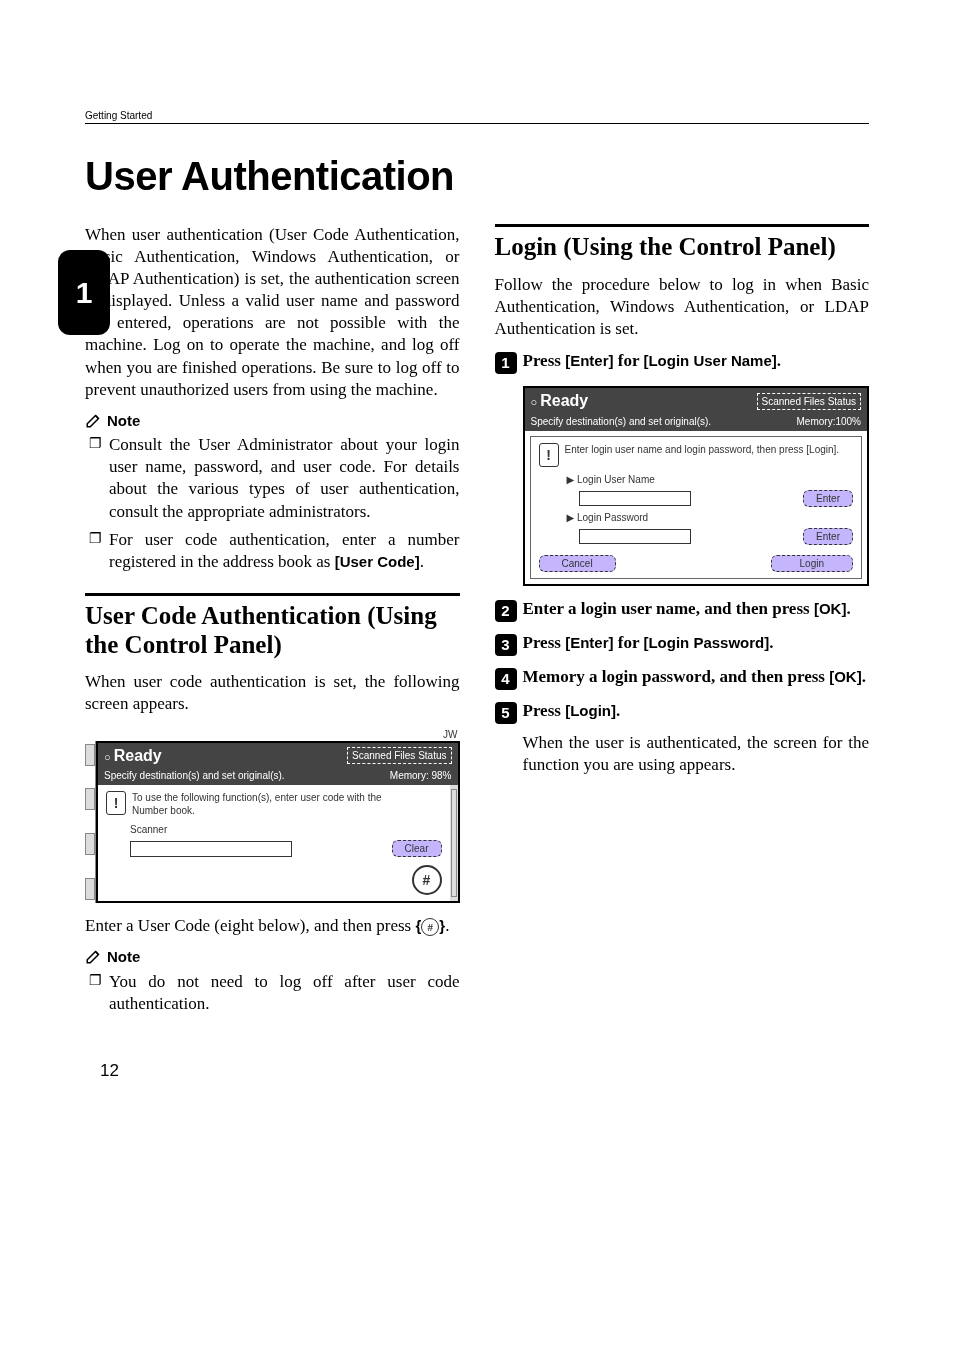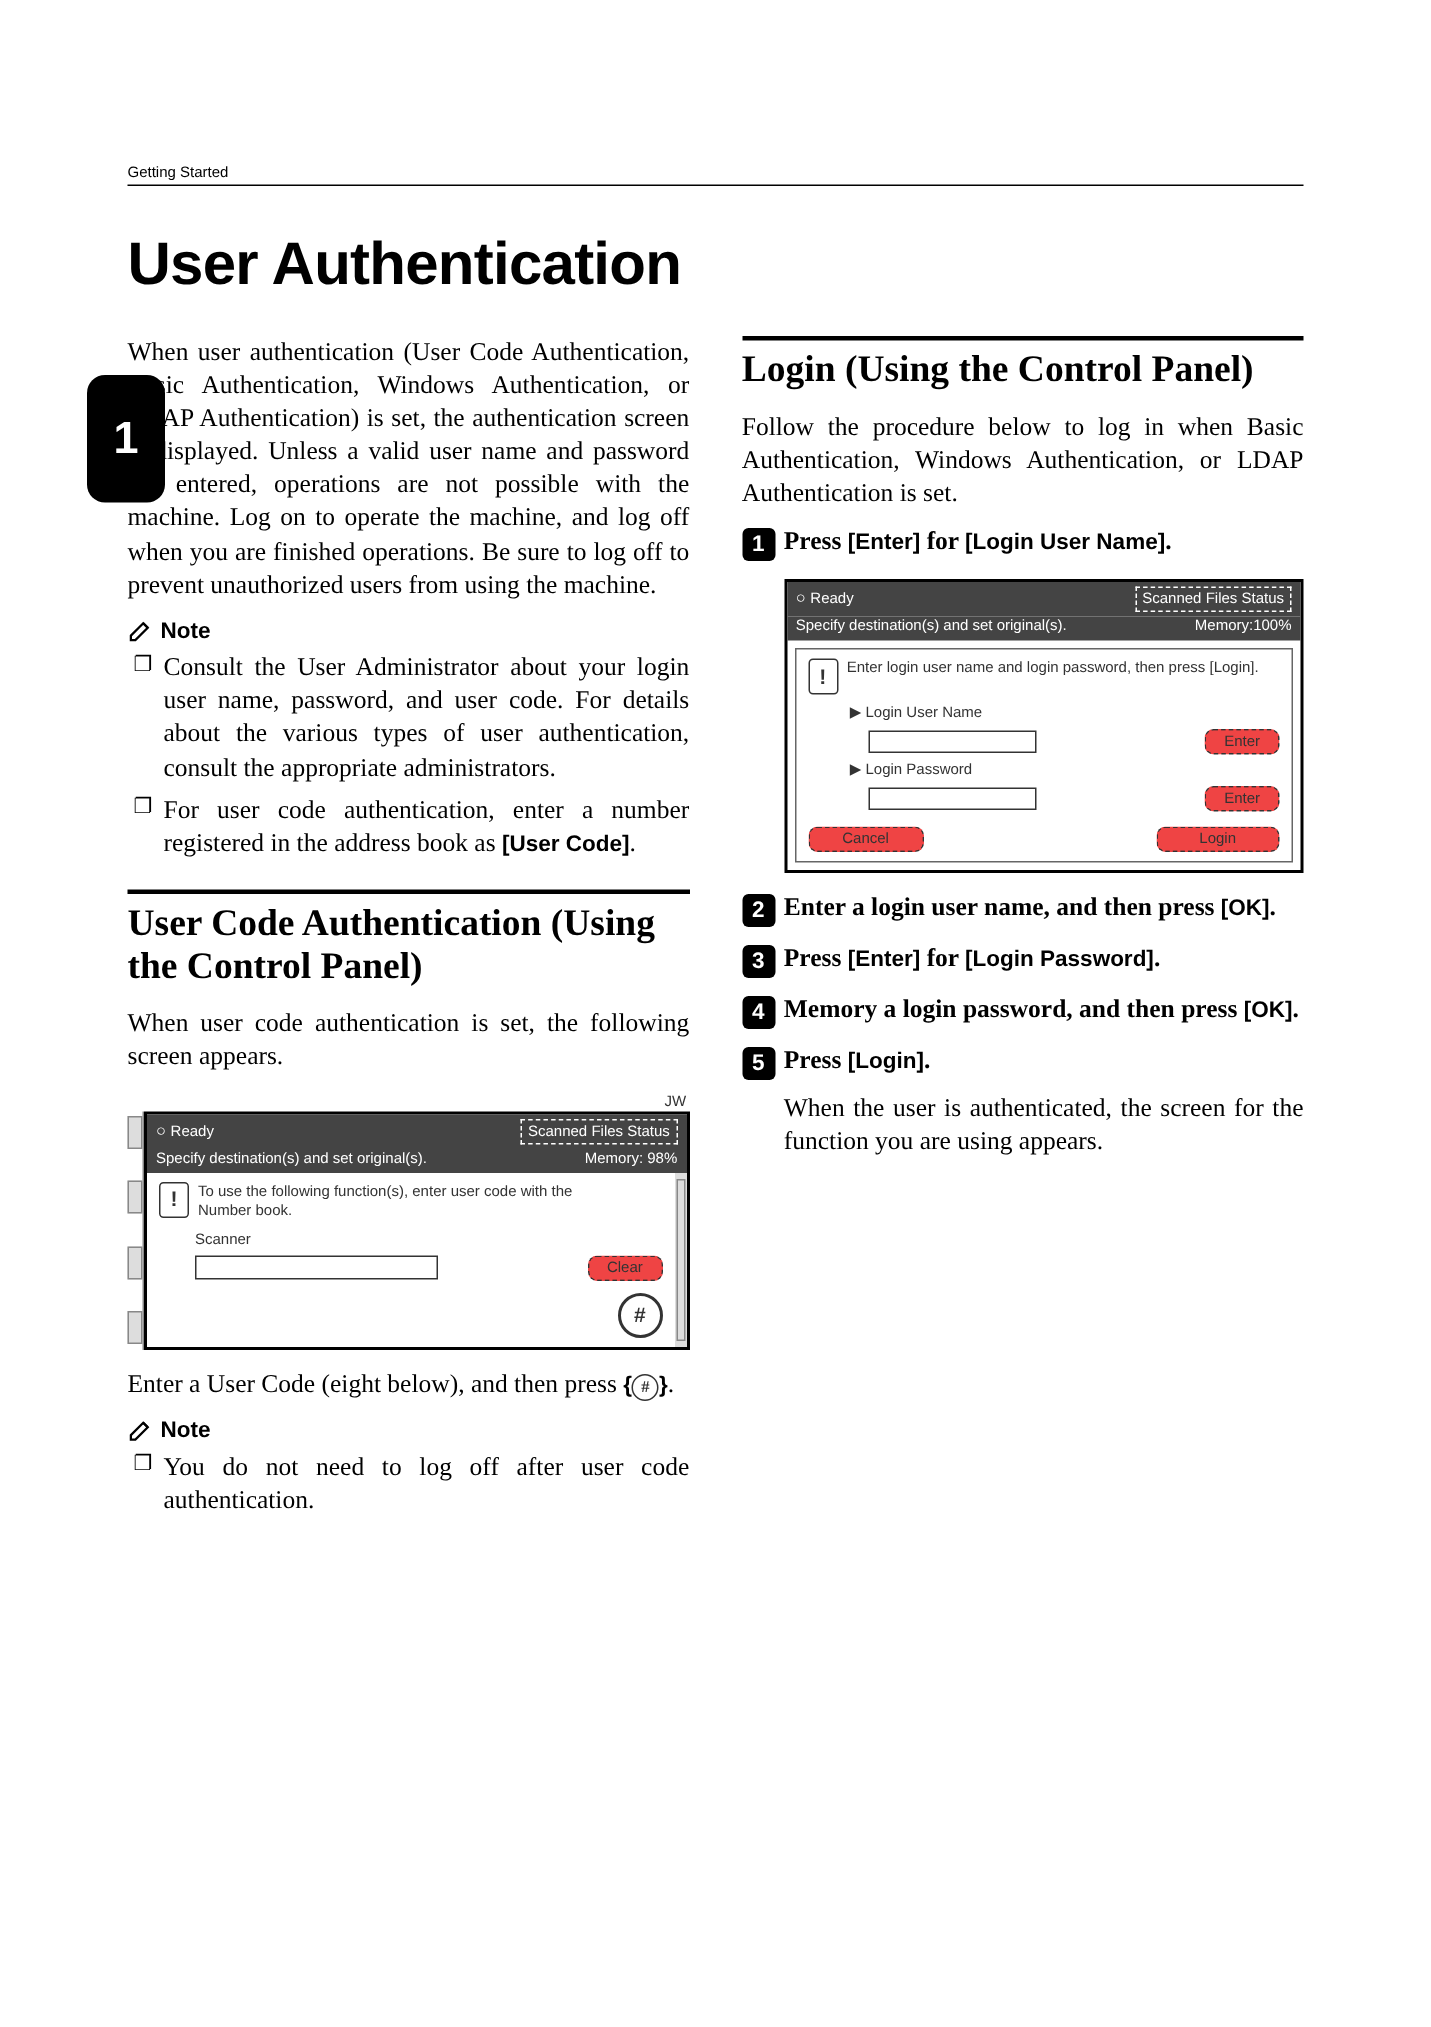"Ready" .screen-header .ready { font-size: 10px -> 16px; font-weight: normal -> bold }
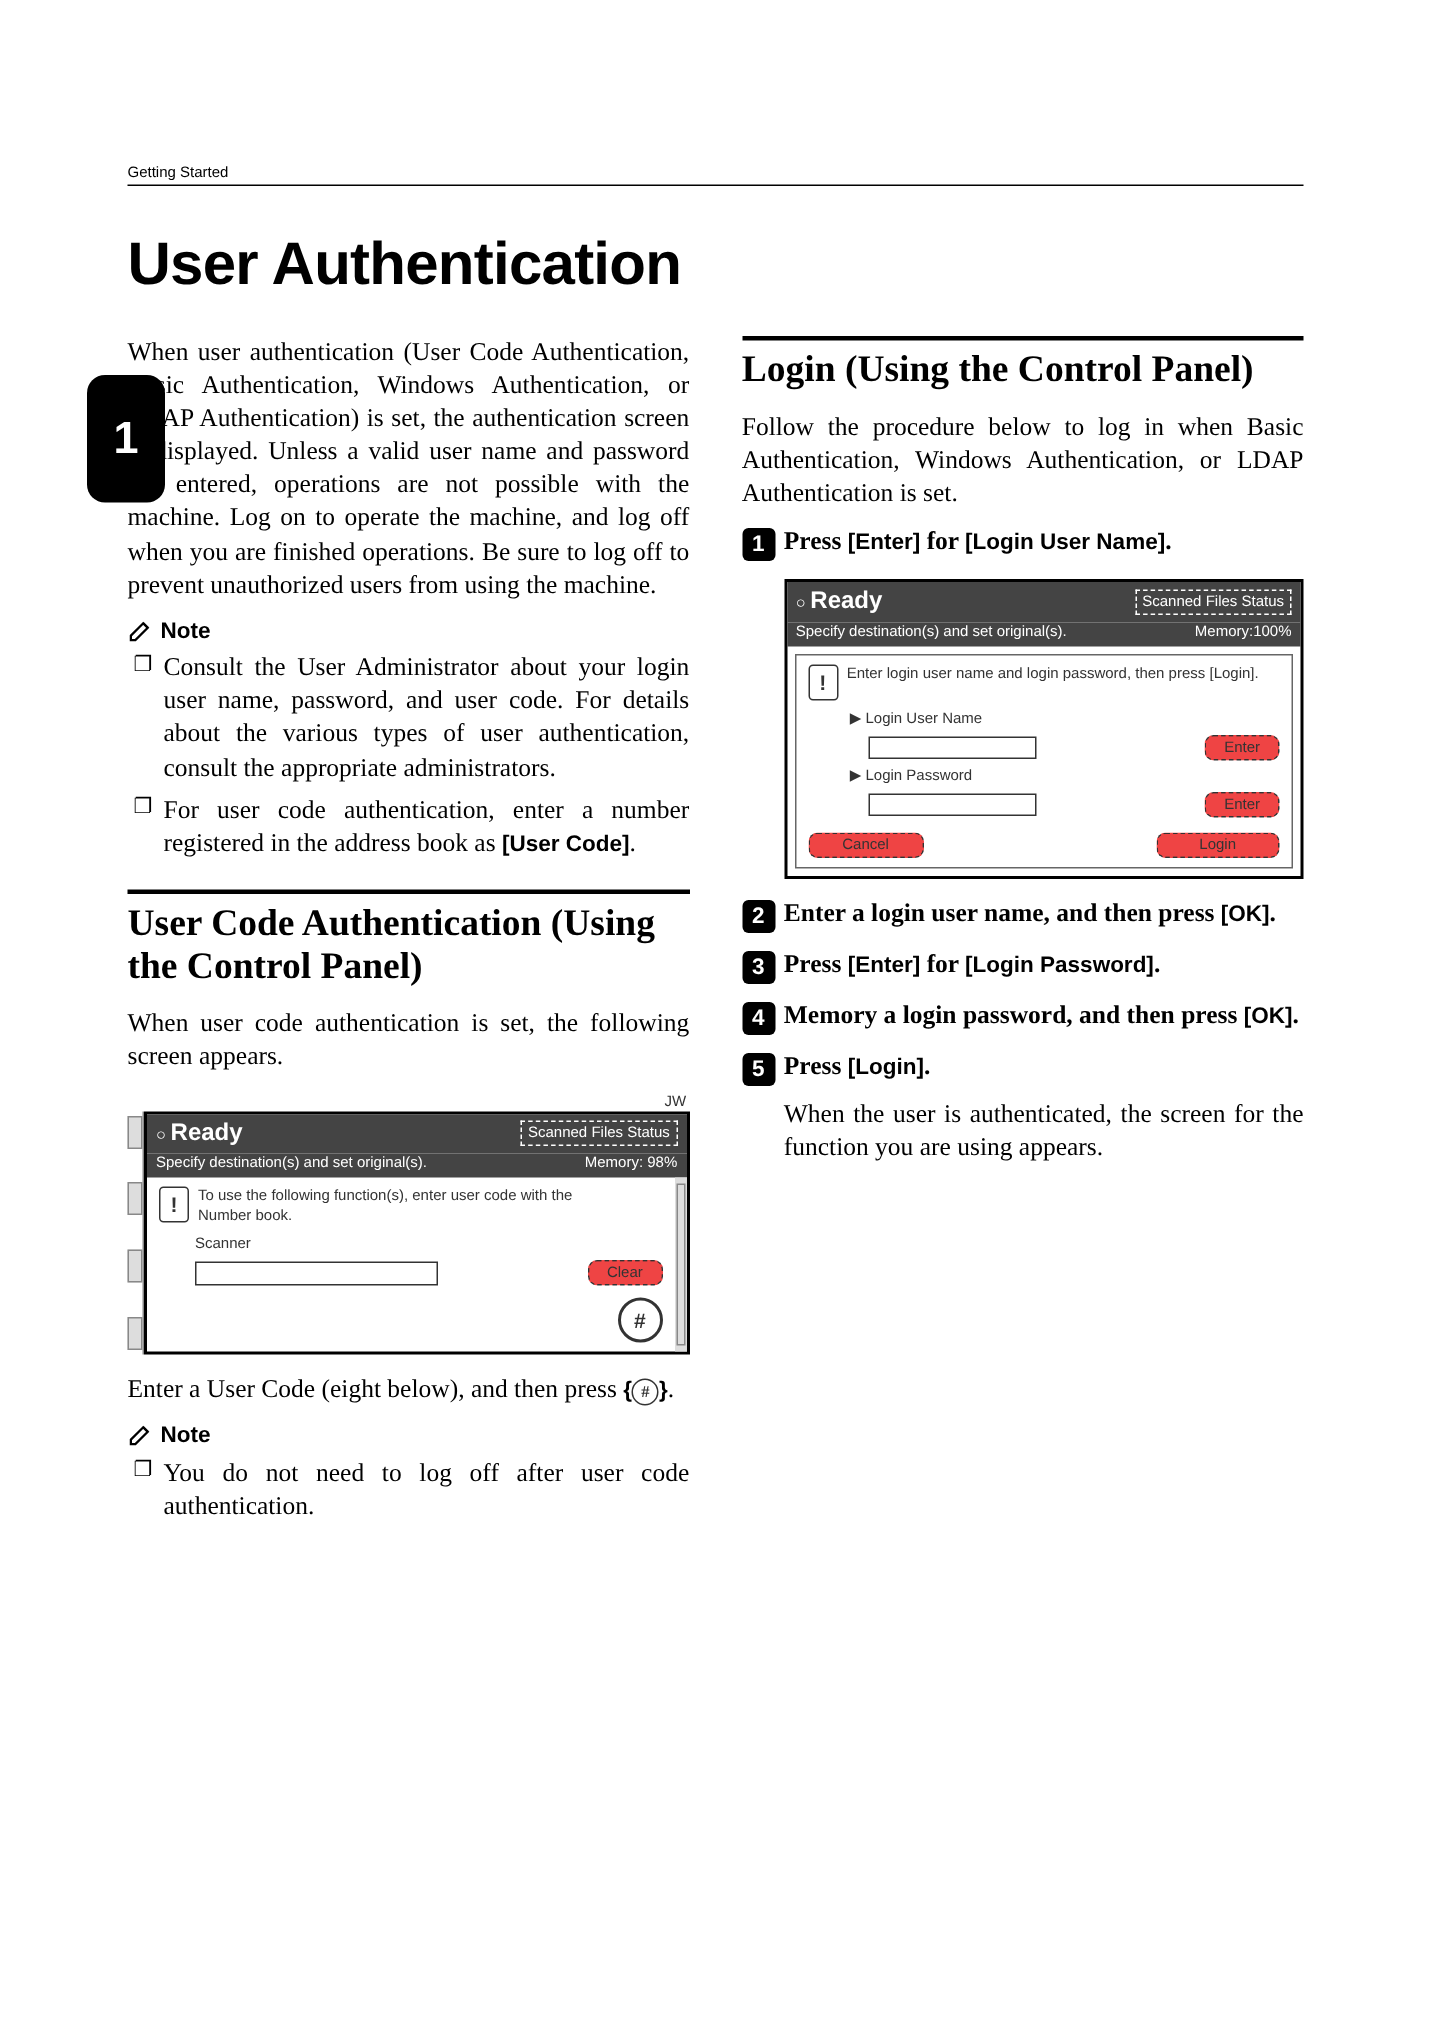"Enter" .ui-btn { background: #ef4444 -> #c4b5fd }
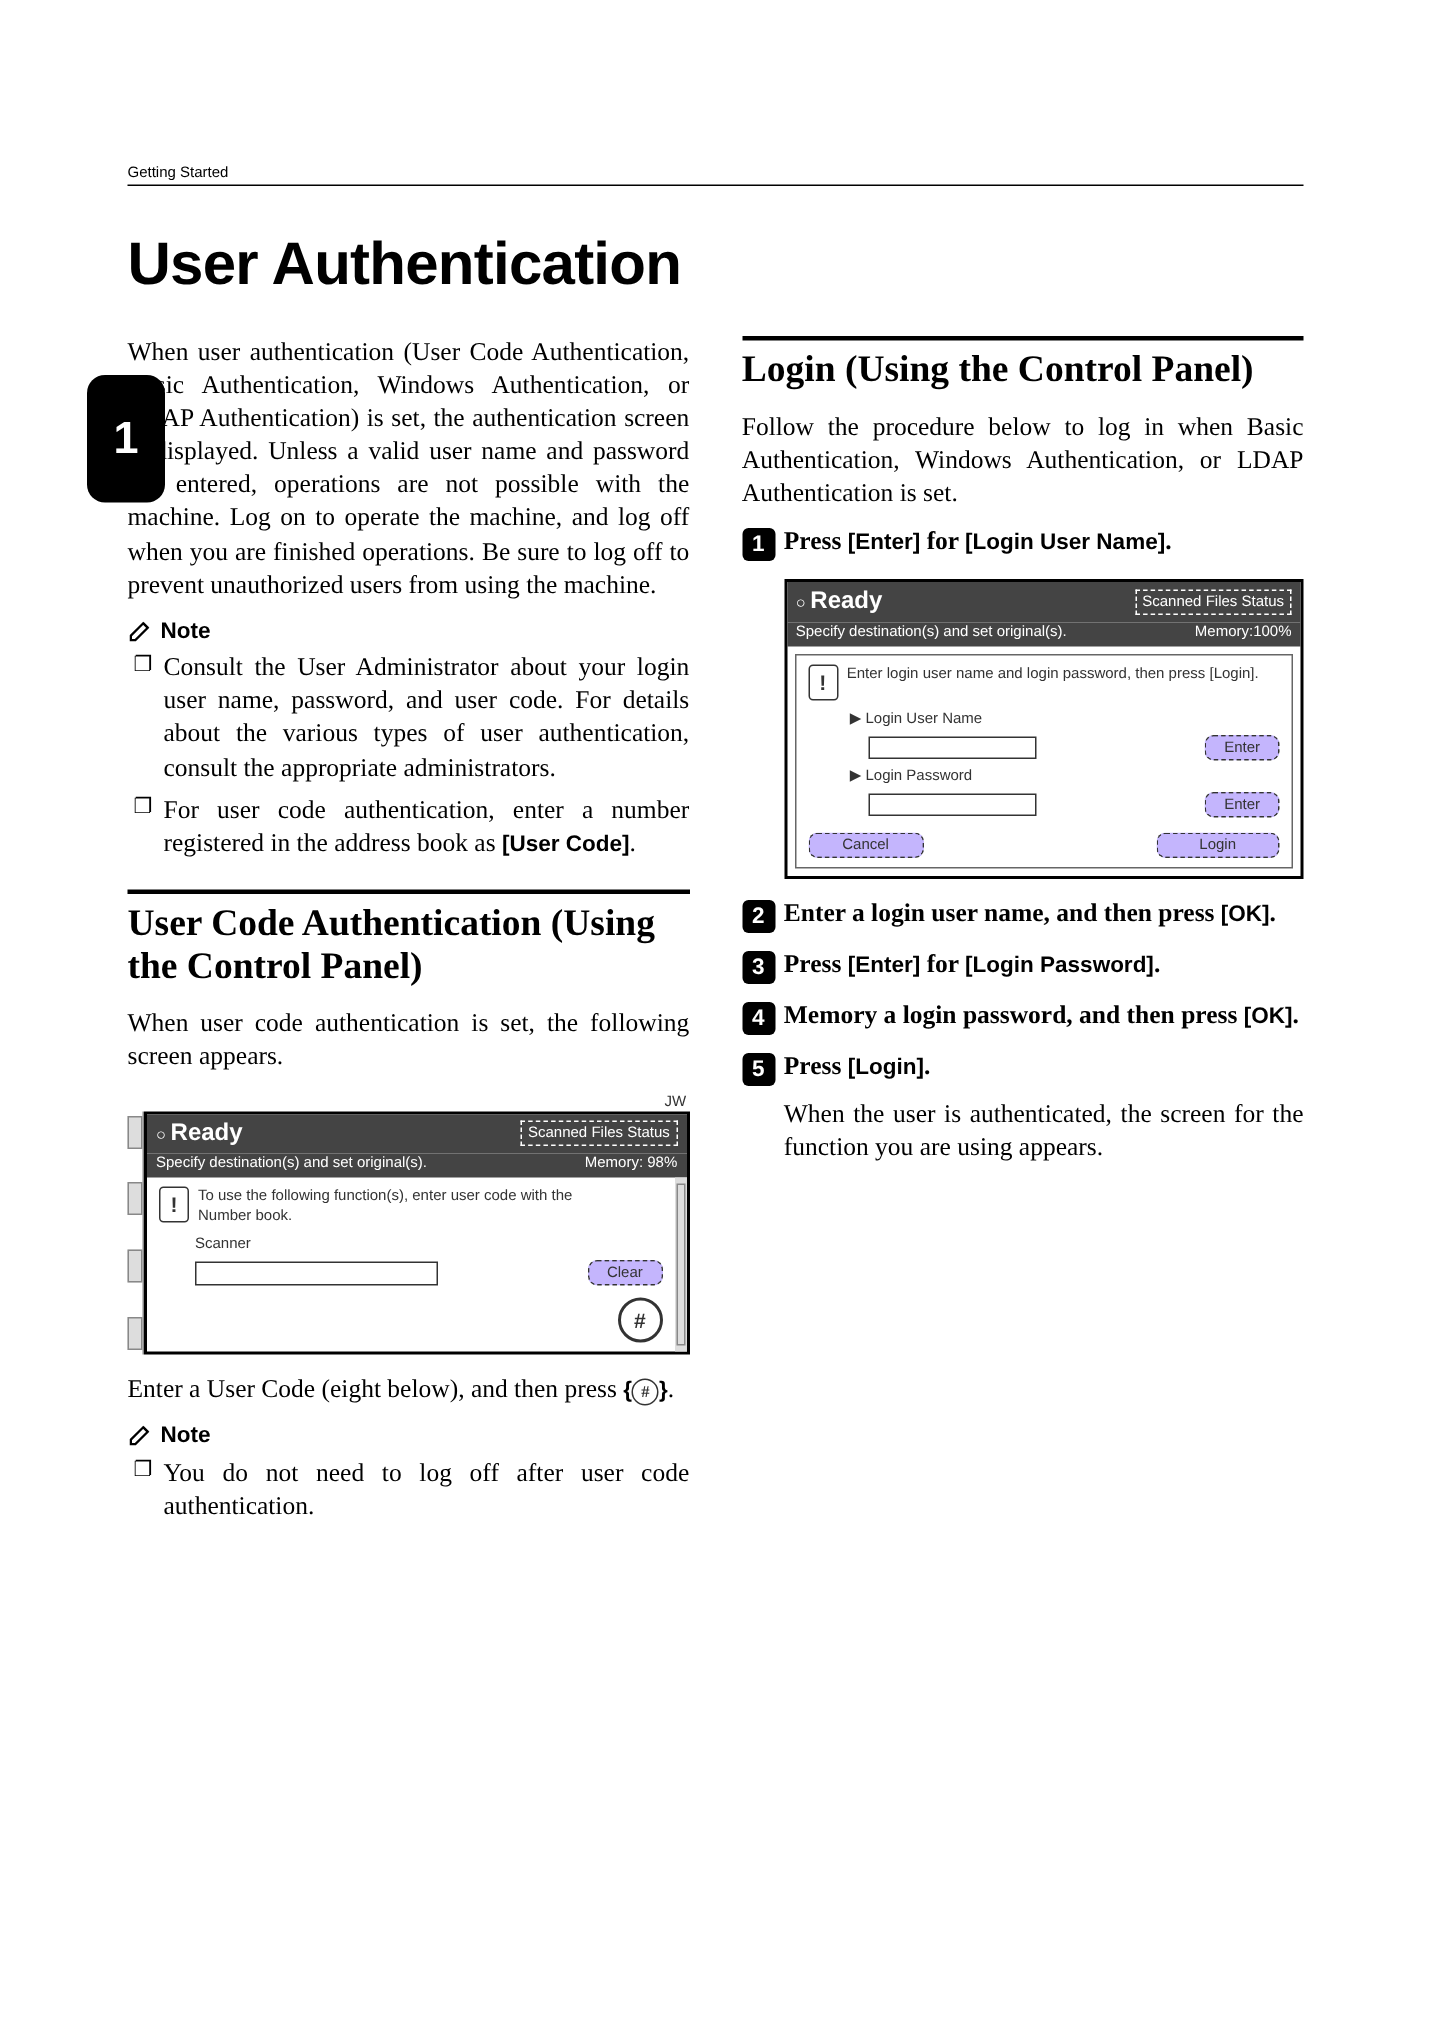"12" div.page-num { html: none -> <div>12</div> }
